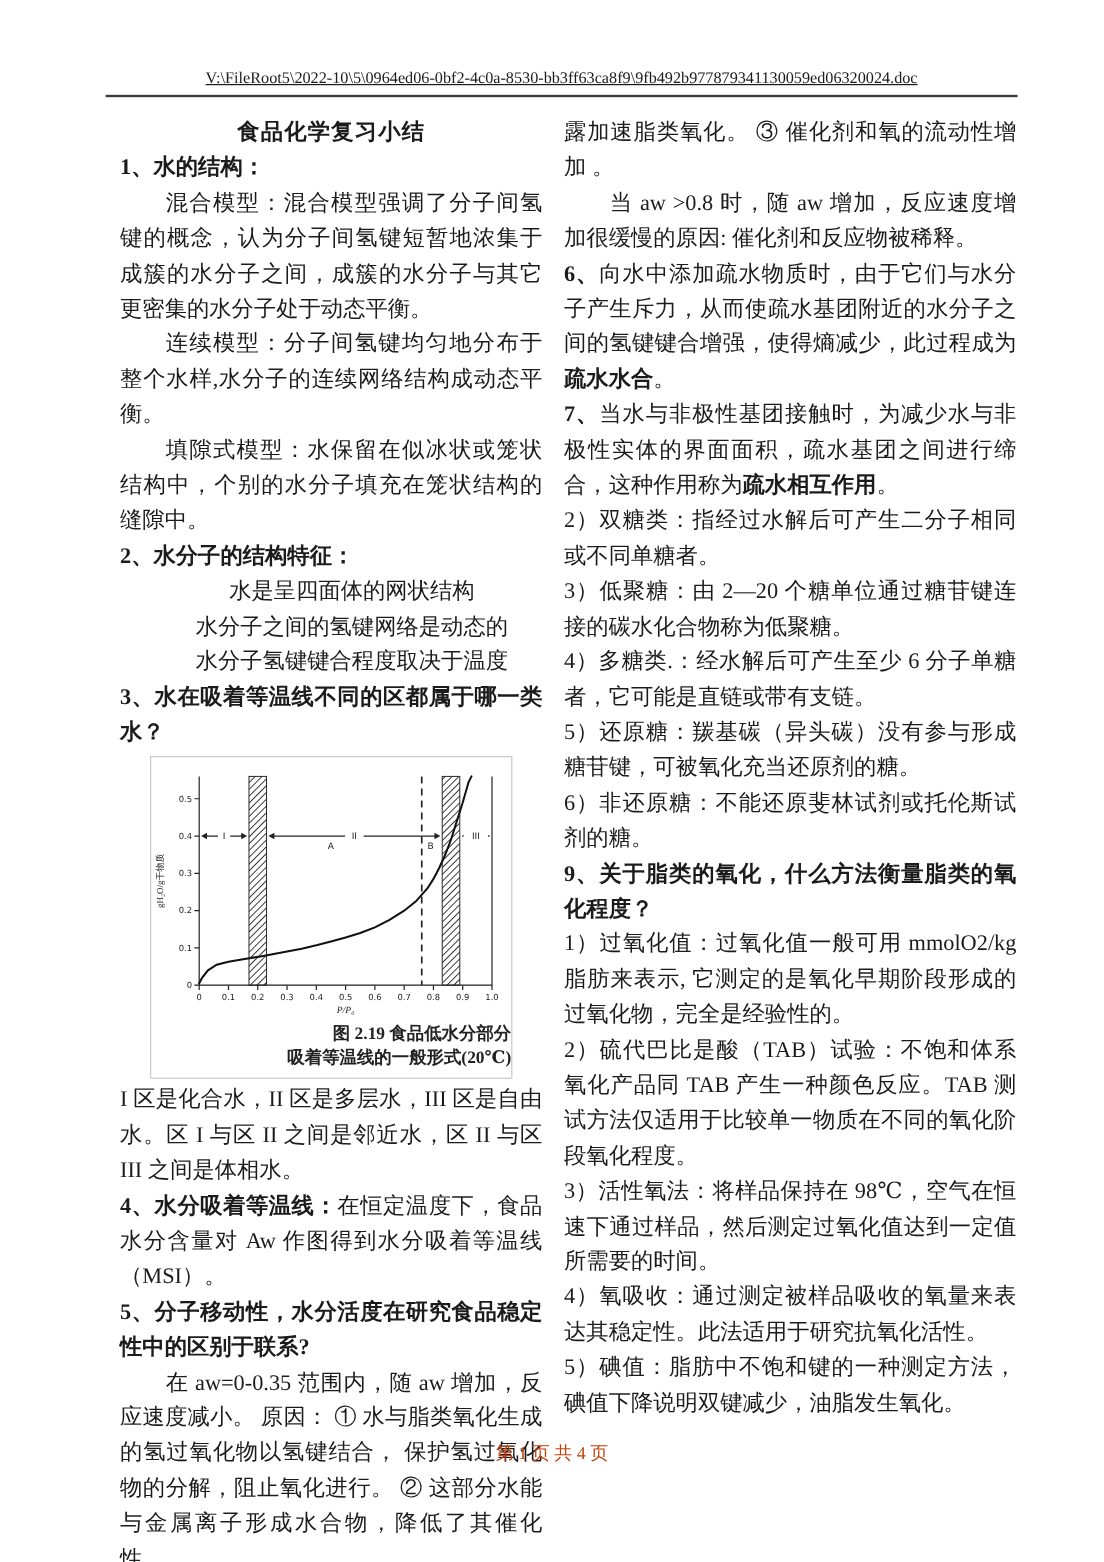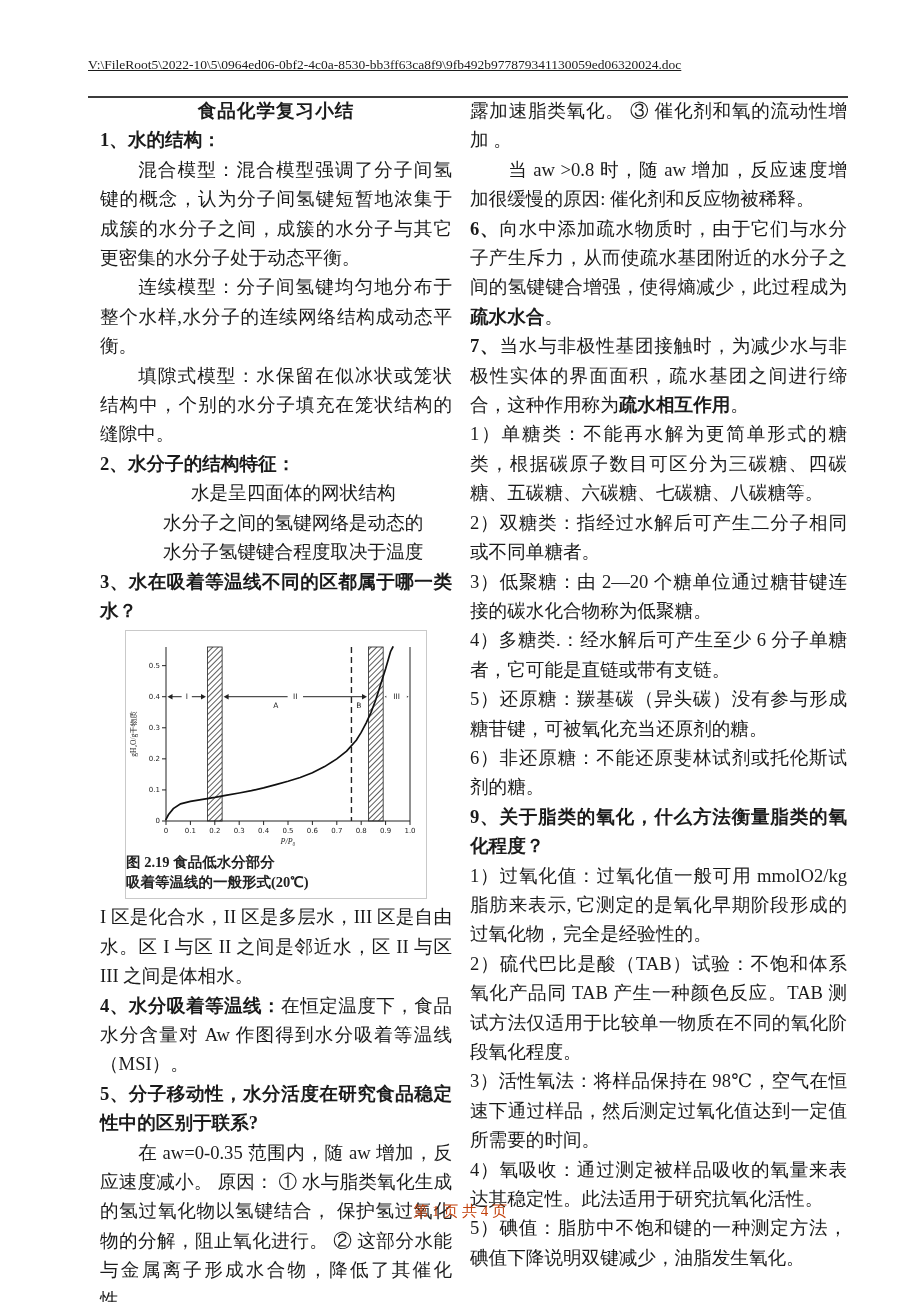"V:\FileRoot5\2022-10\5\0964ed06-0bf2-4c0" .header { padding-bottom: 22px -> 5px; text-align: left -> center }
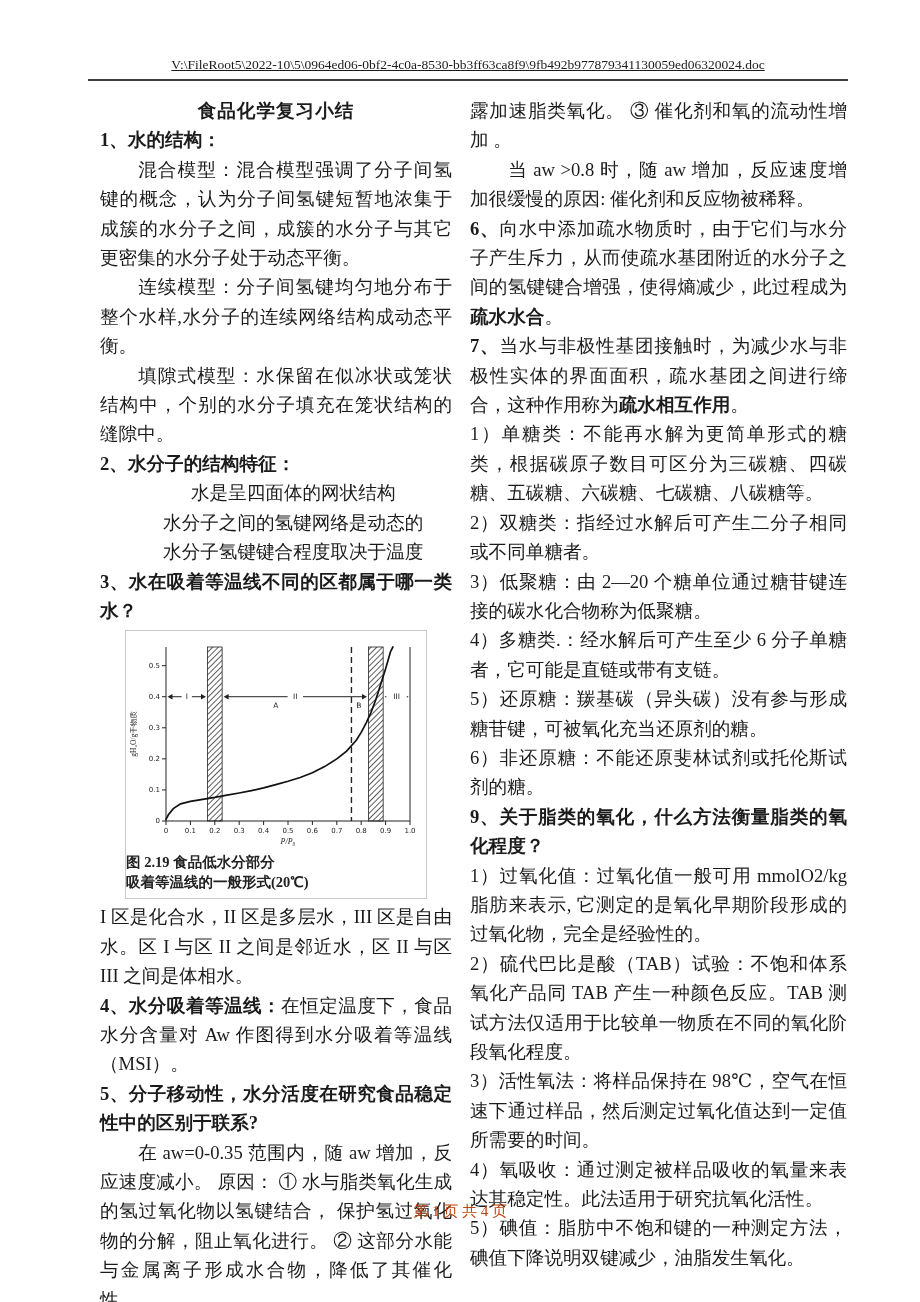"1）单糖类：不能再水解为更简单形式的糖类，根据碳原子数目可区分为三碳糖、四碳糖、" p.plain { html: <p><span>1）单糖类：不能再水解为更简单形式的糖类，根据碳原子数目可区分为三碳糖、四碳糖、五碳糖、六碳糖、七碳糖、八碳糖等。</span></p> -> none }
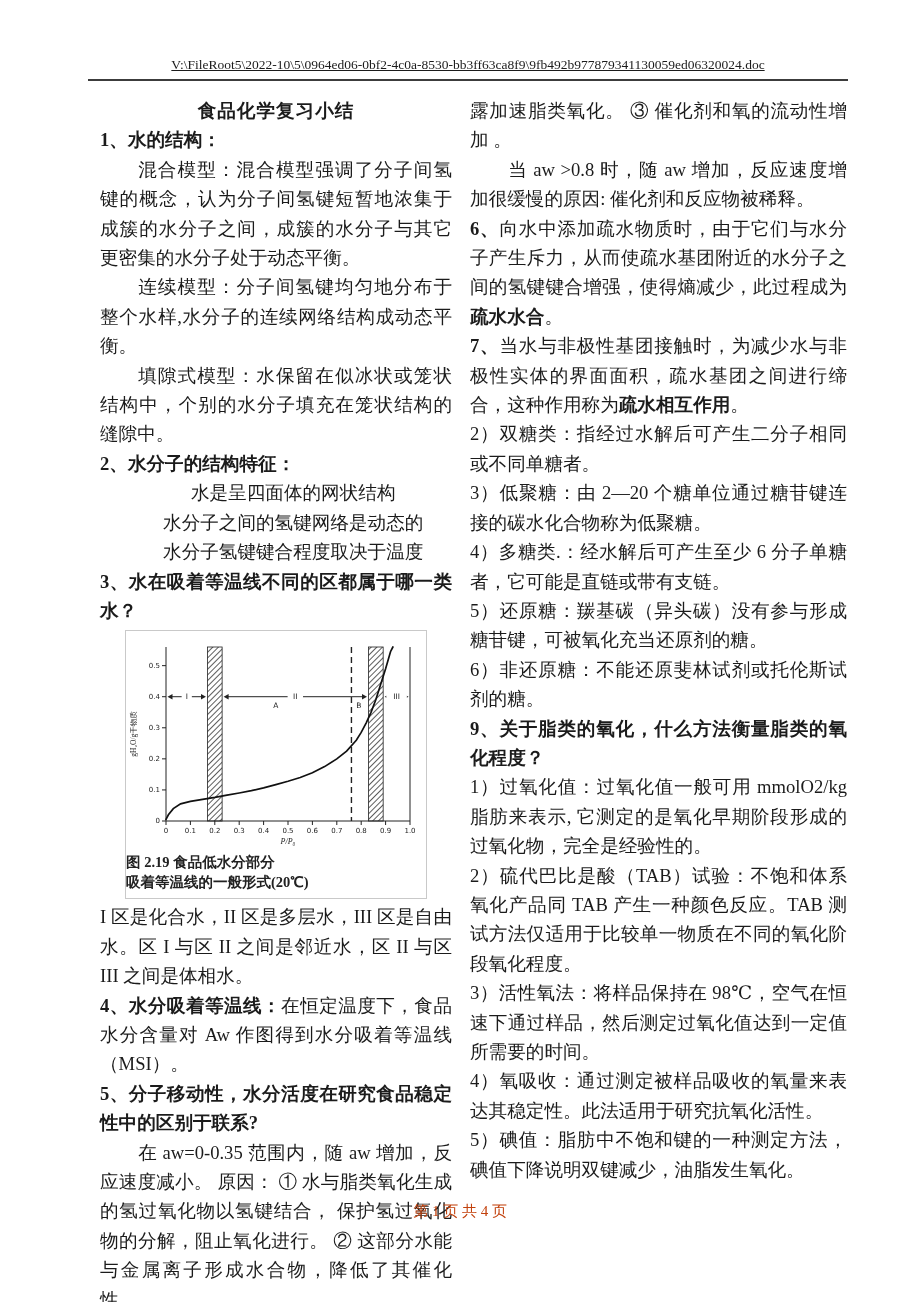"图 2.19 食品低水分部分" .figure-caption { font-family: Liberation Serif, serif -> none; text-align: left -> right }
